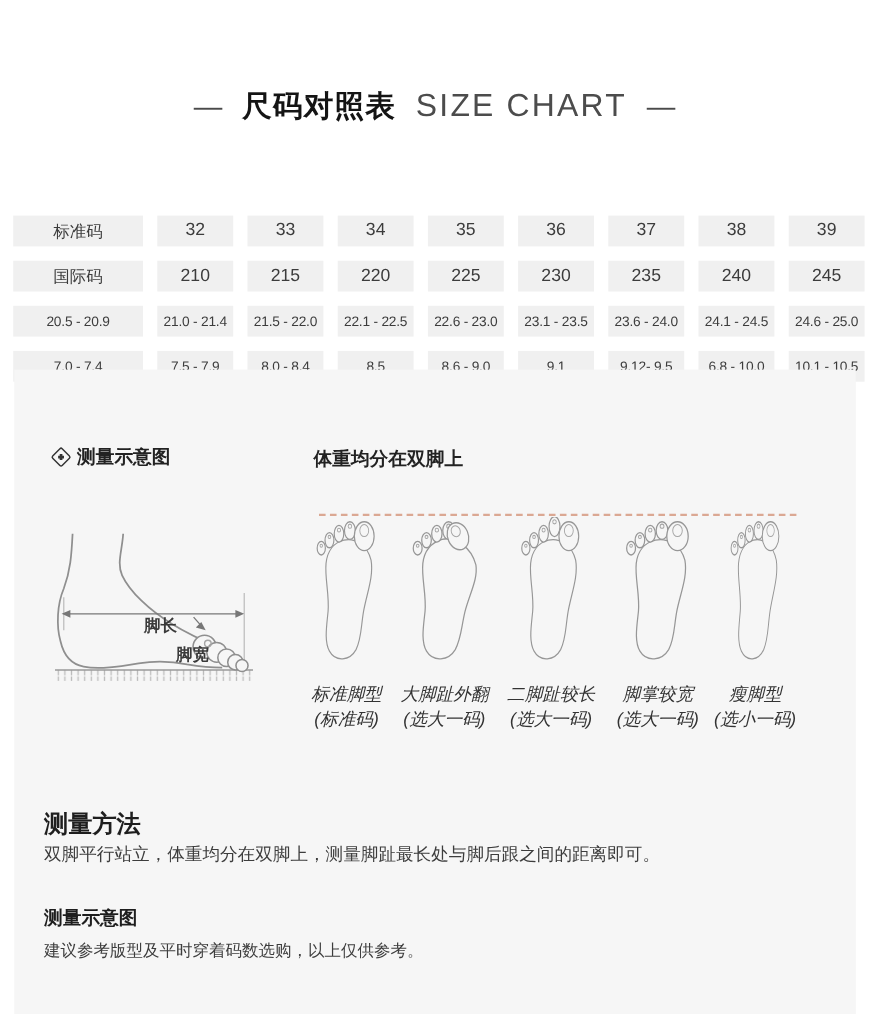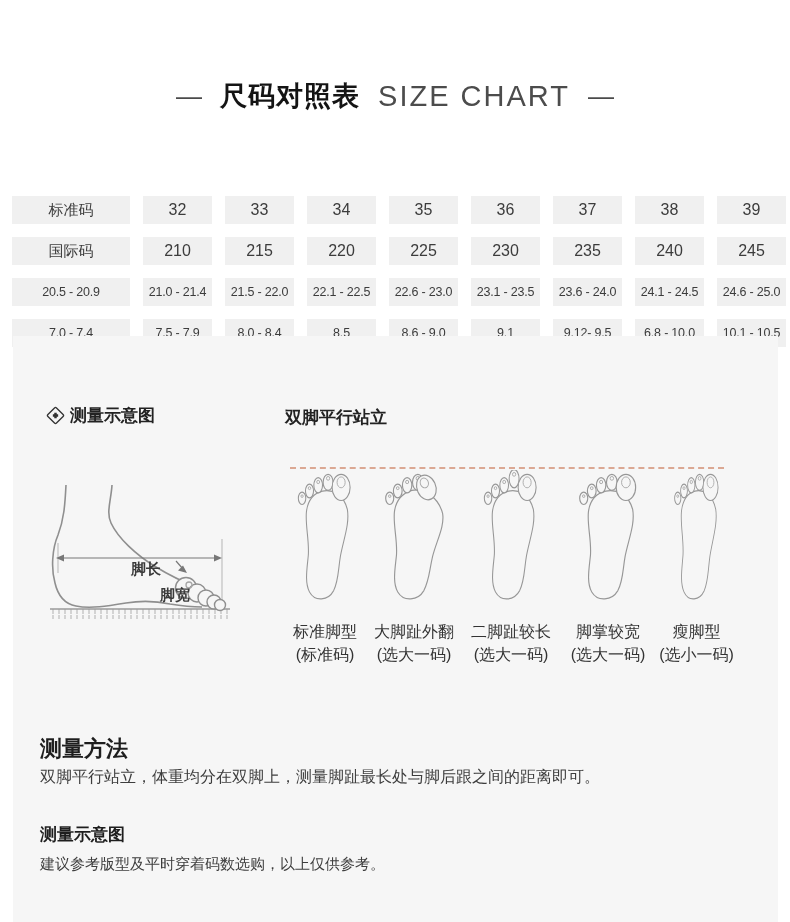"双脚平行站立" div.sec-h { text: 双脚平行站立 -> 体重均分在双脚上 }
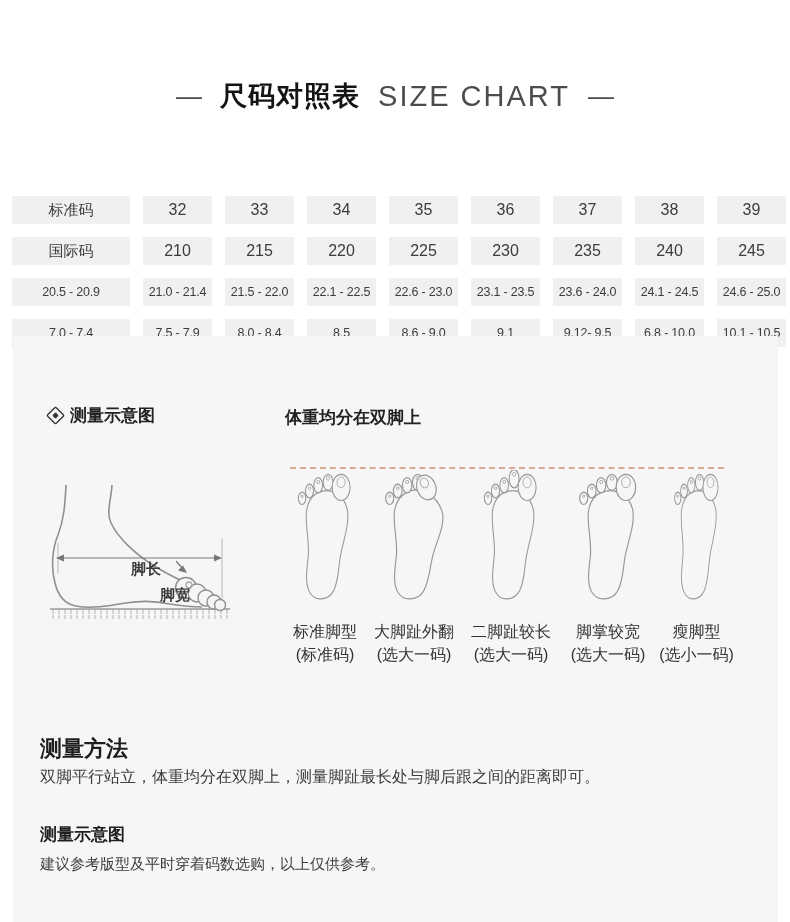"标准脚型" .ftrow { font-style: none -> italic; left: 270px -> 260px }
